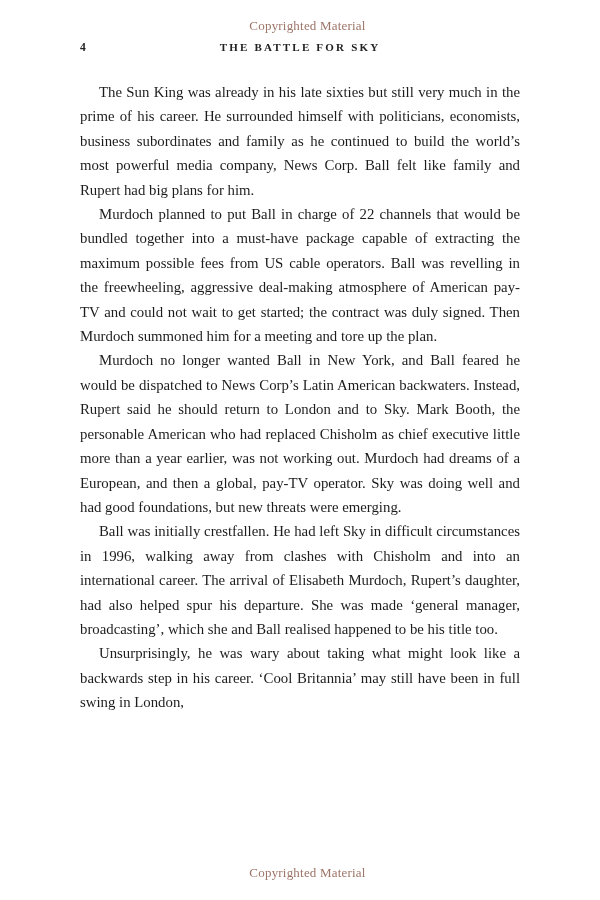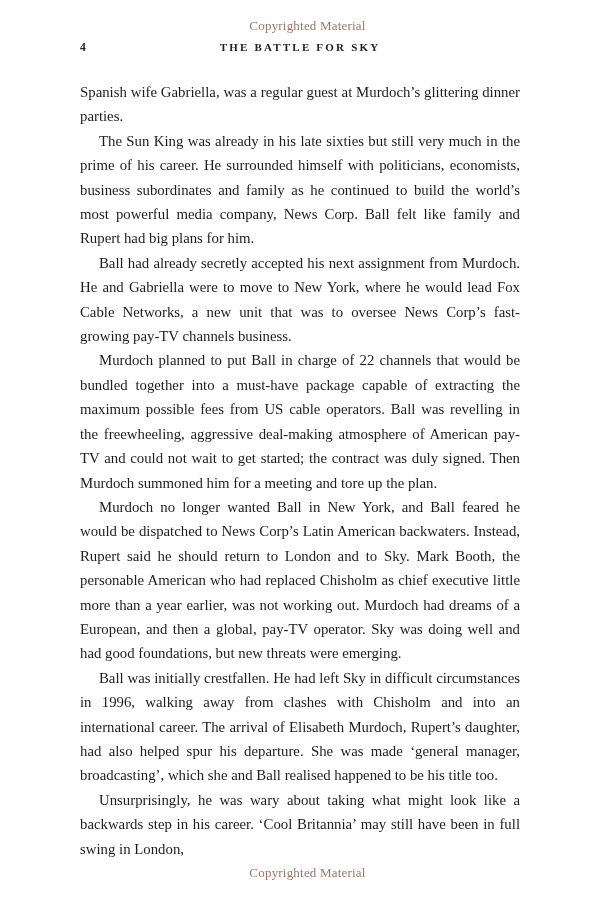"Spanish wife Gabriella, was a" p.no-indent { html: <p>Spanish wife Gabriella, was a regular guest at Murdoch’s glittering dinner parties.</p> -> none }
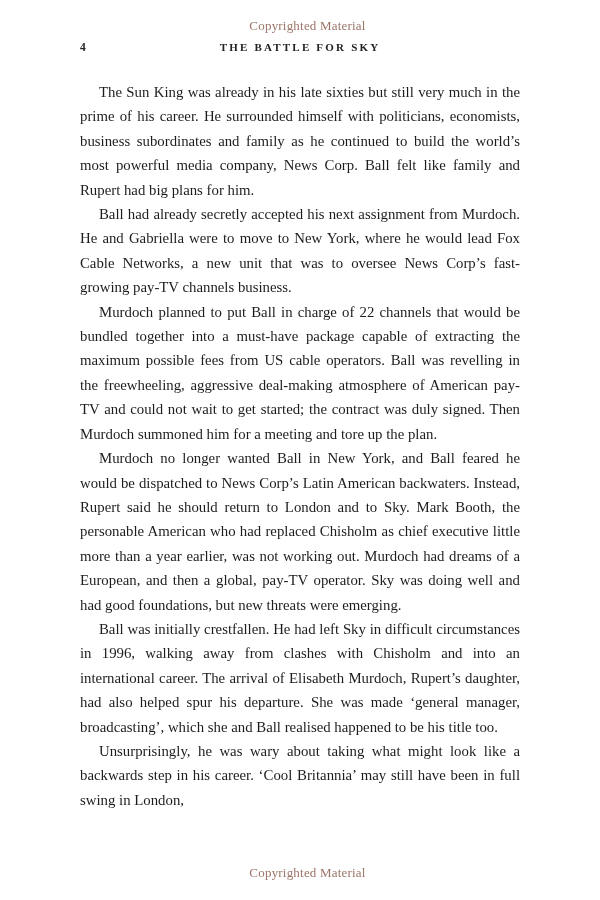"Ball had already secretly accepted" p { html: <p>Ball had already secretly accepted his next assignment from Murdoch. He and Gabriella were to move to New York, where he would lead Fox Cable Networks, a new unit that was to oversee News Corp’s fast-growing pay-TV channels business.</p> -> none }
